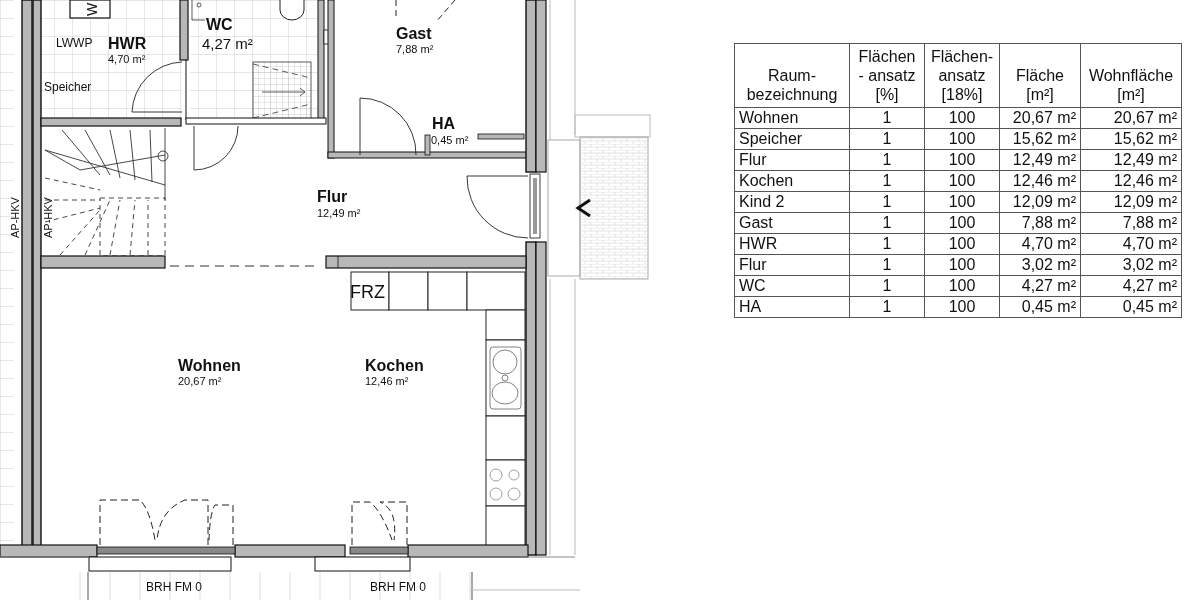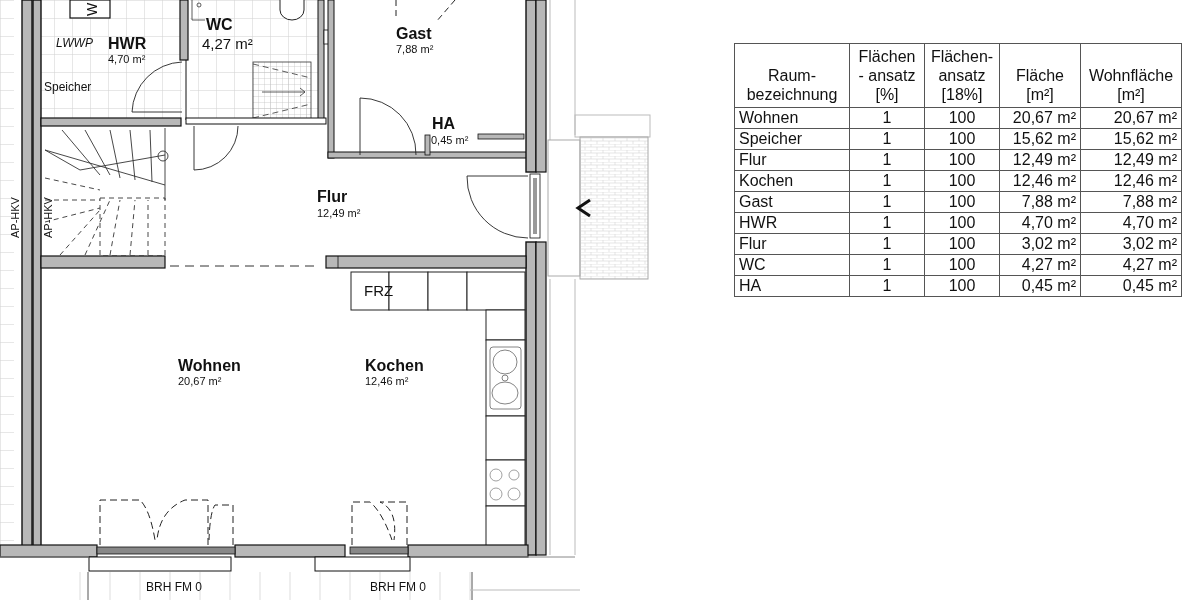"LWWP" span.lbl { font-style: italic -> none }
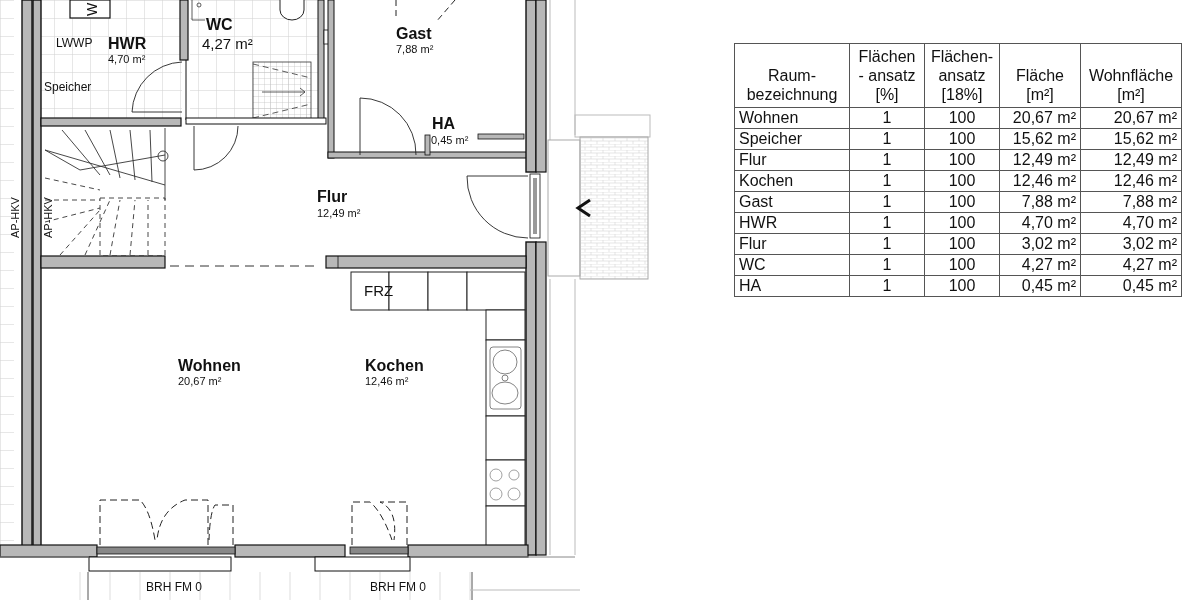"Kind 2" tr { html: none -> <tr> <td>Kind 2</td> <td>1</td> <td>100</td> <td>12,09 m²</td> <td>12,09 m²</td> </tr> }
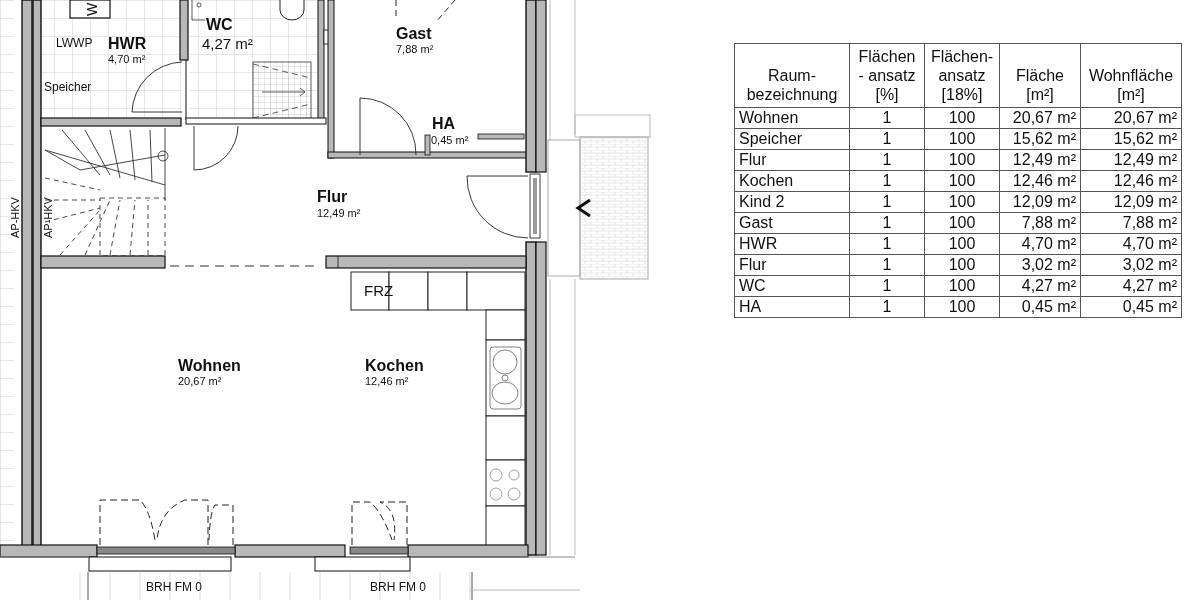"FRZ" span.lbl { font-size: 15px -> 18px; margin-left: 14px -> none }
